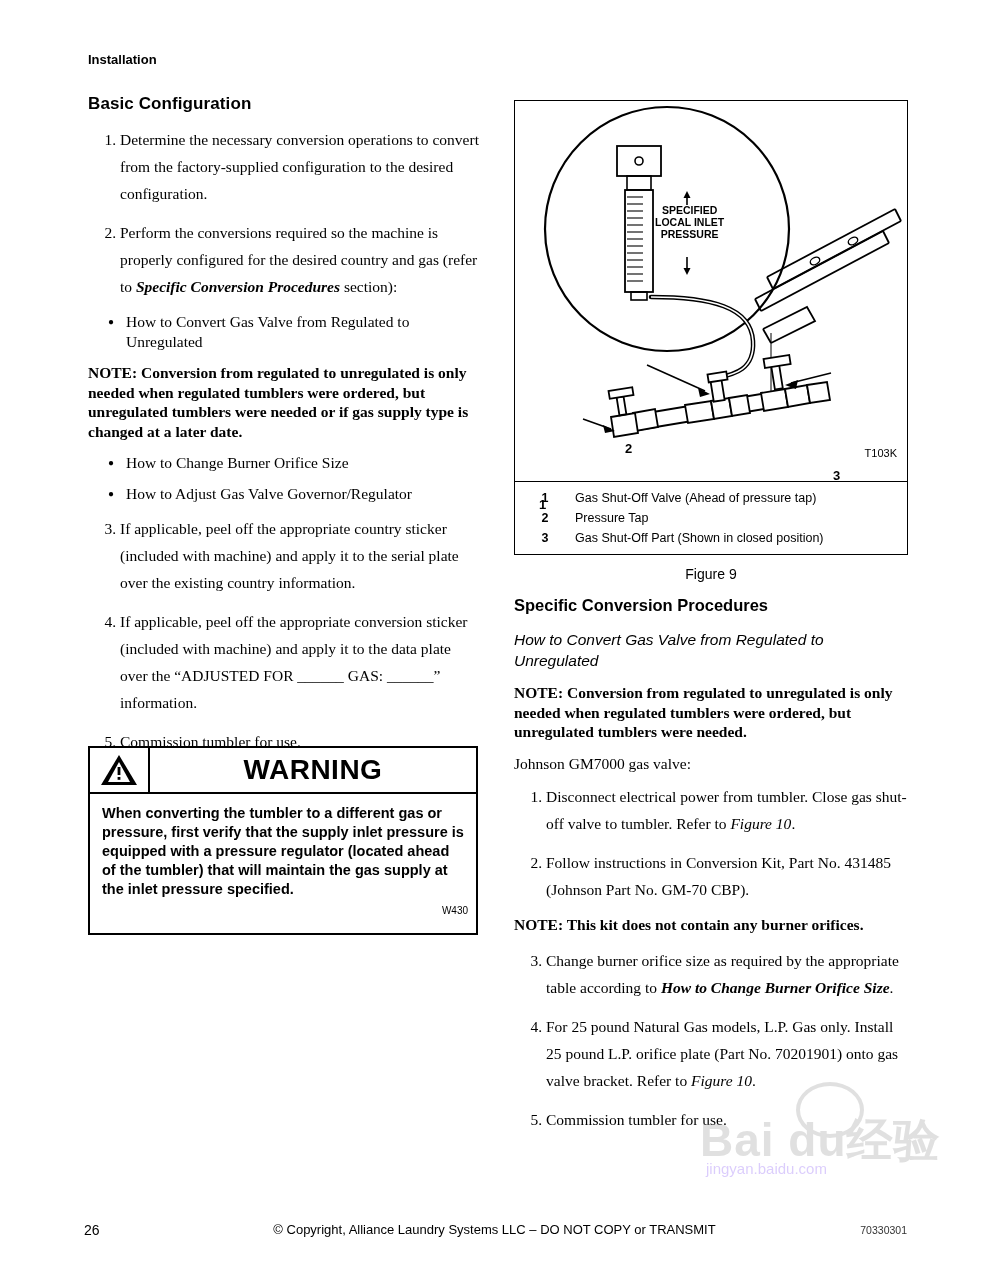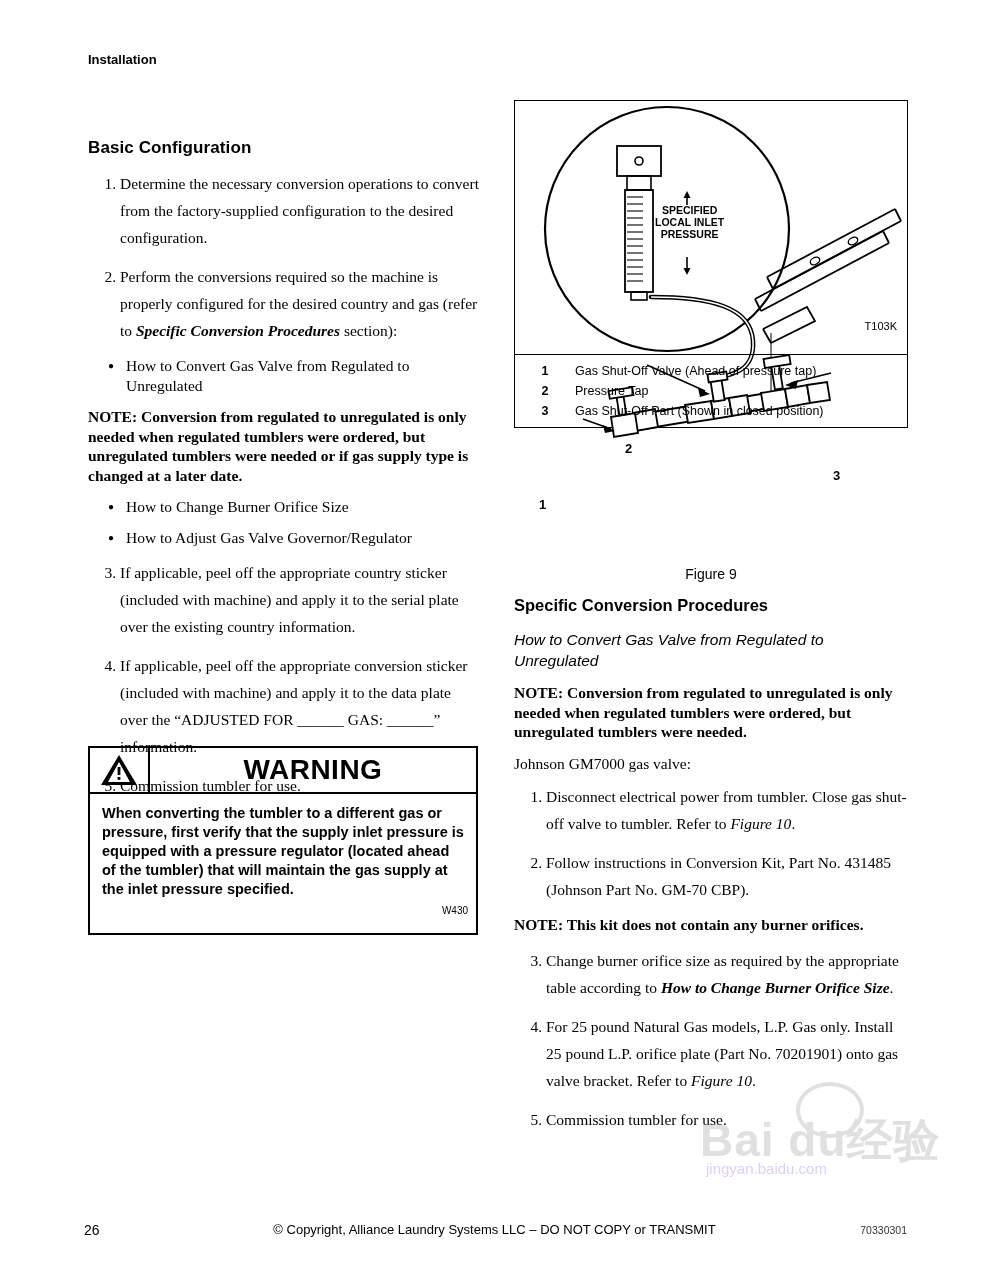"Basic Configuration" .col-left { margin-top: 44px -> none }
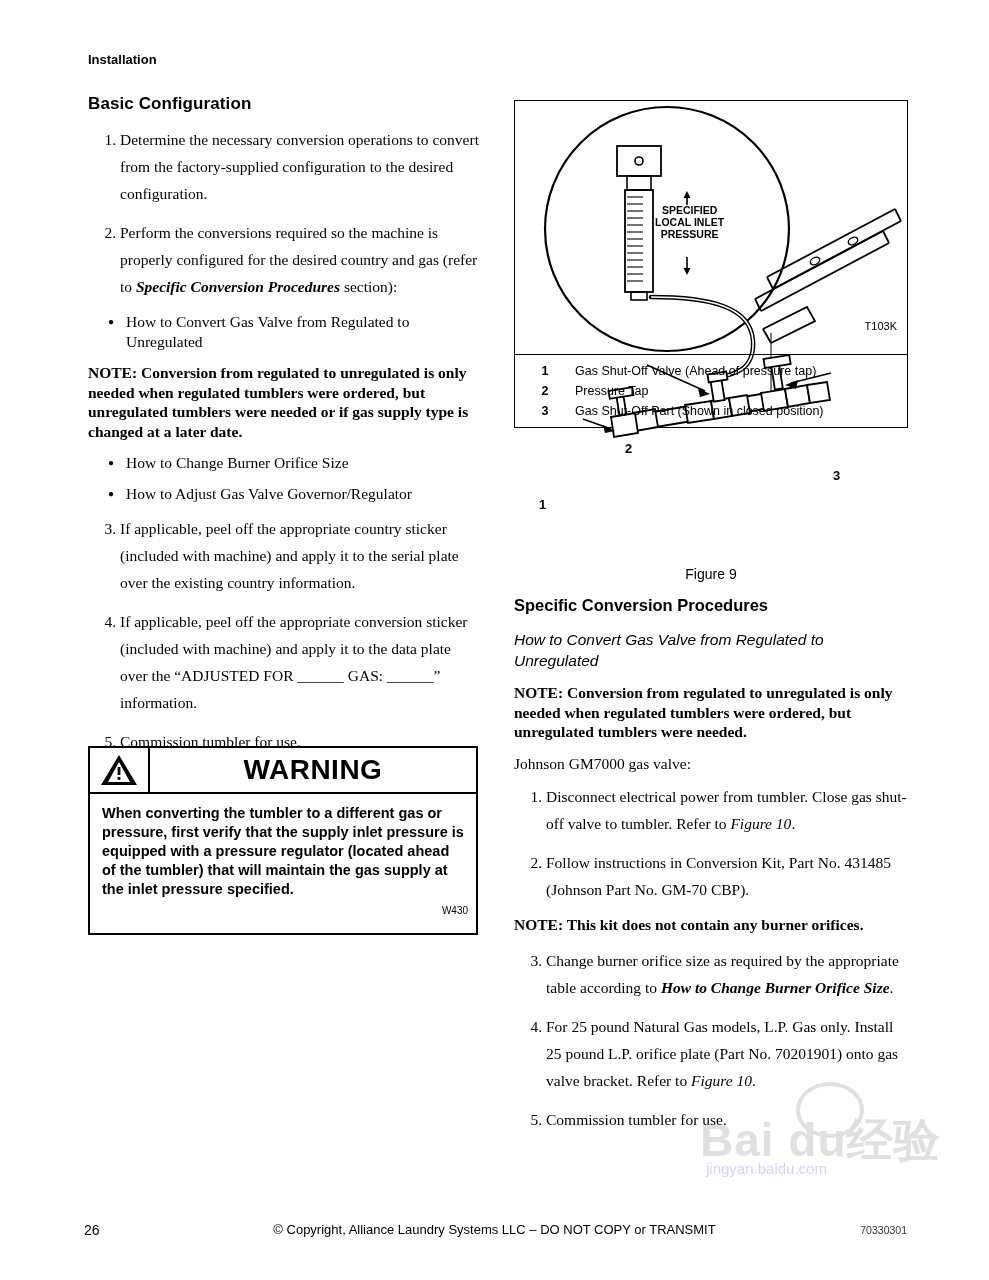"SPECIFIED" .fig-box { height: 328px -> 455px }
